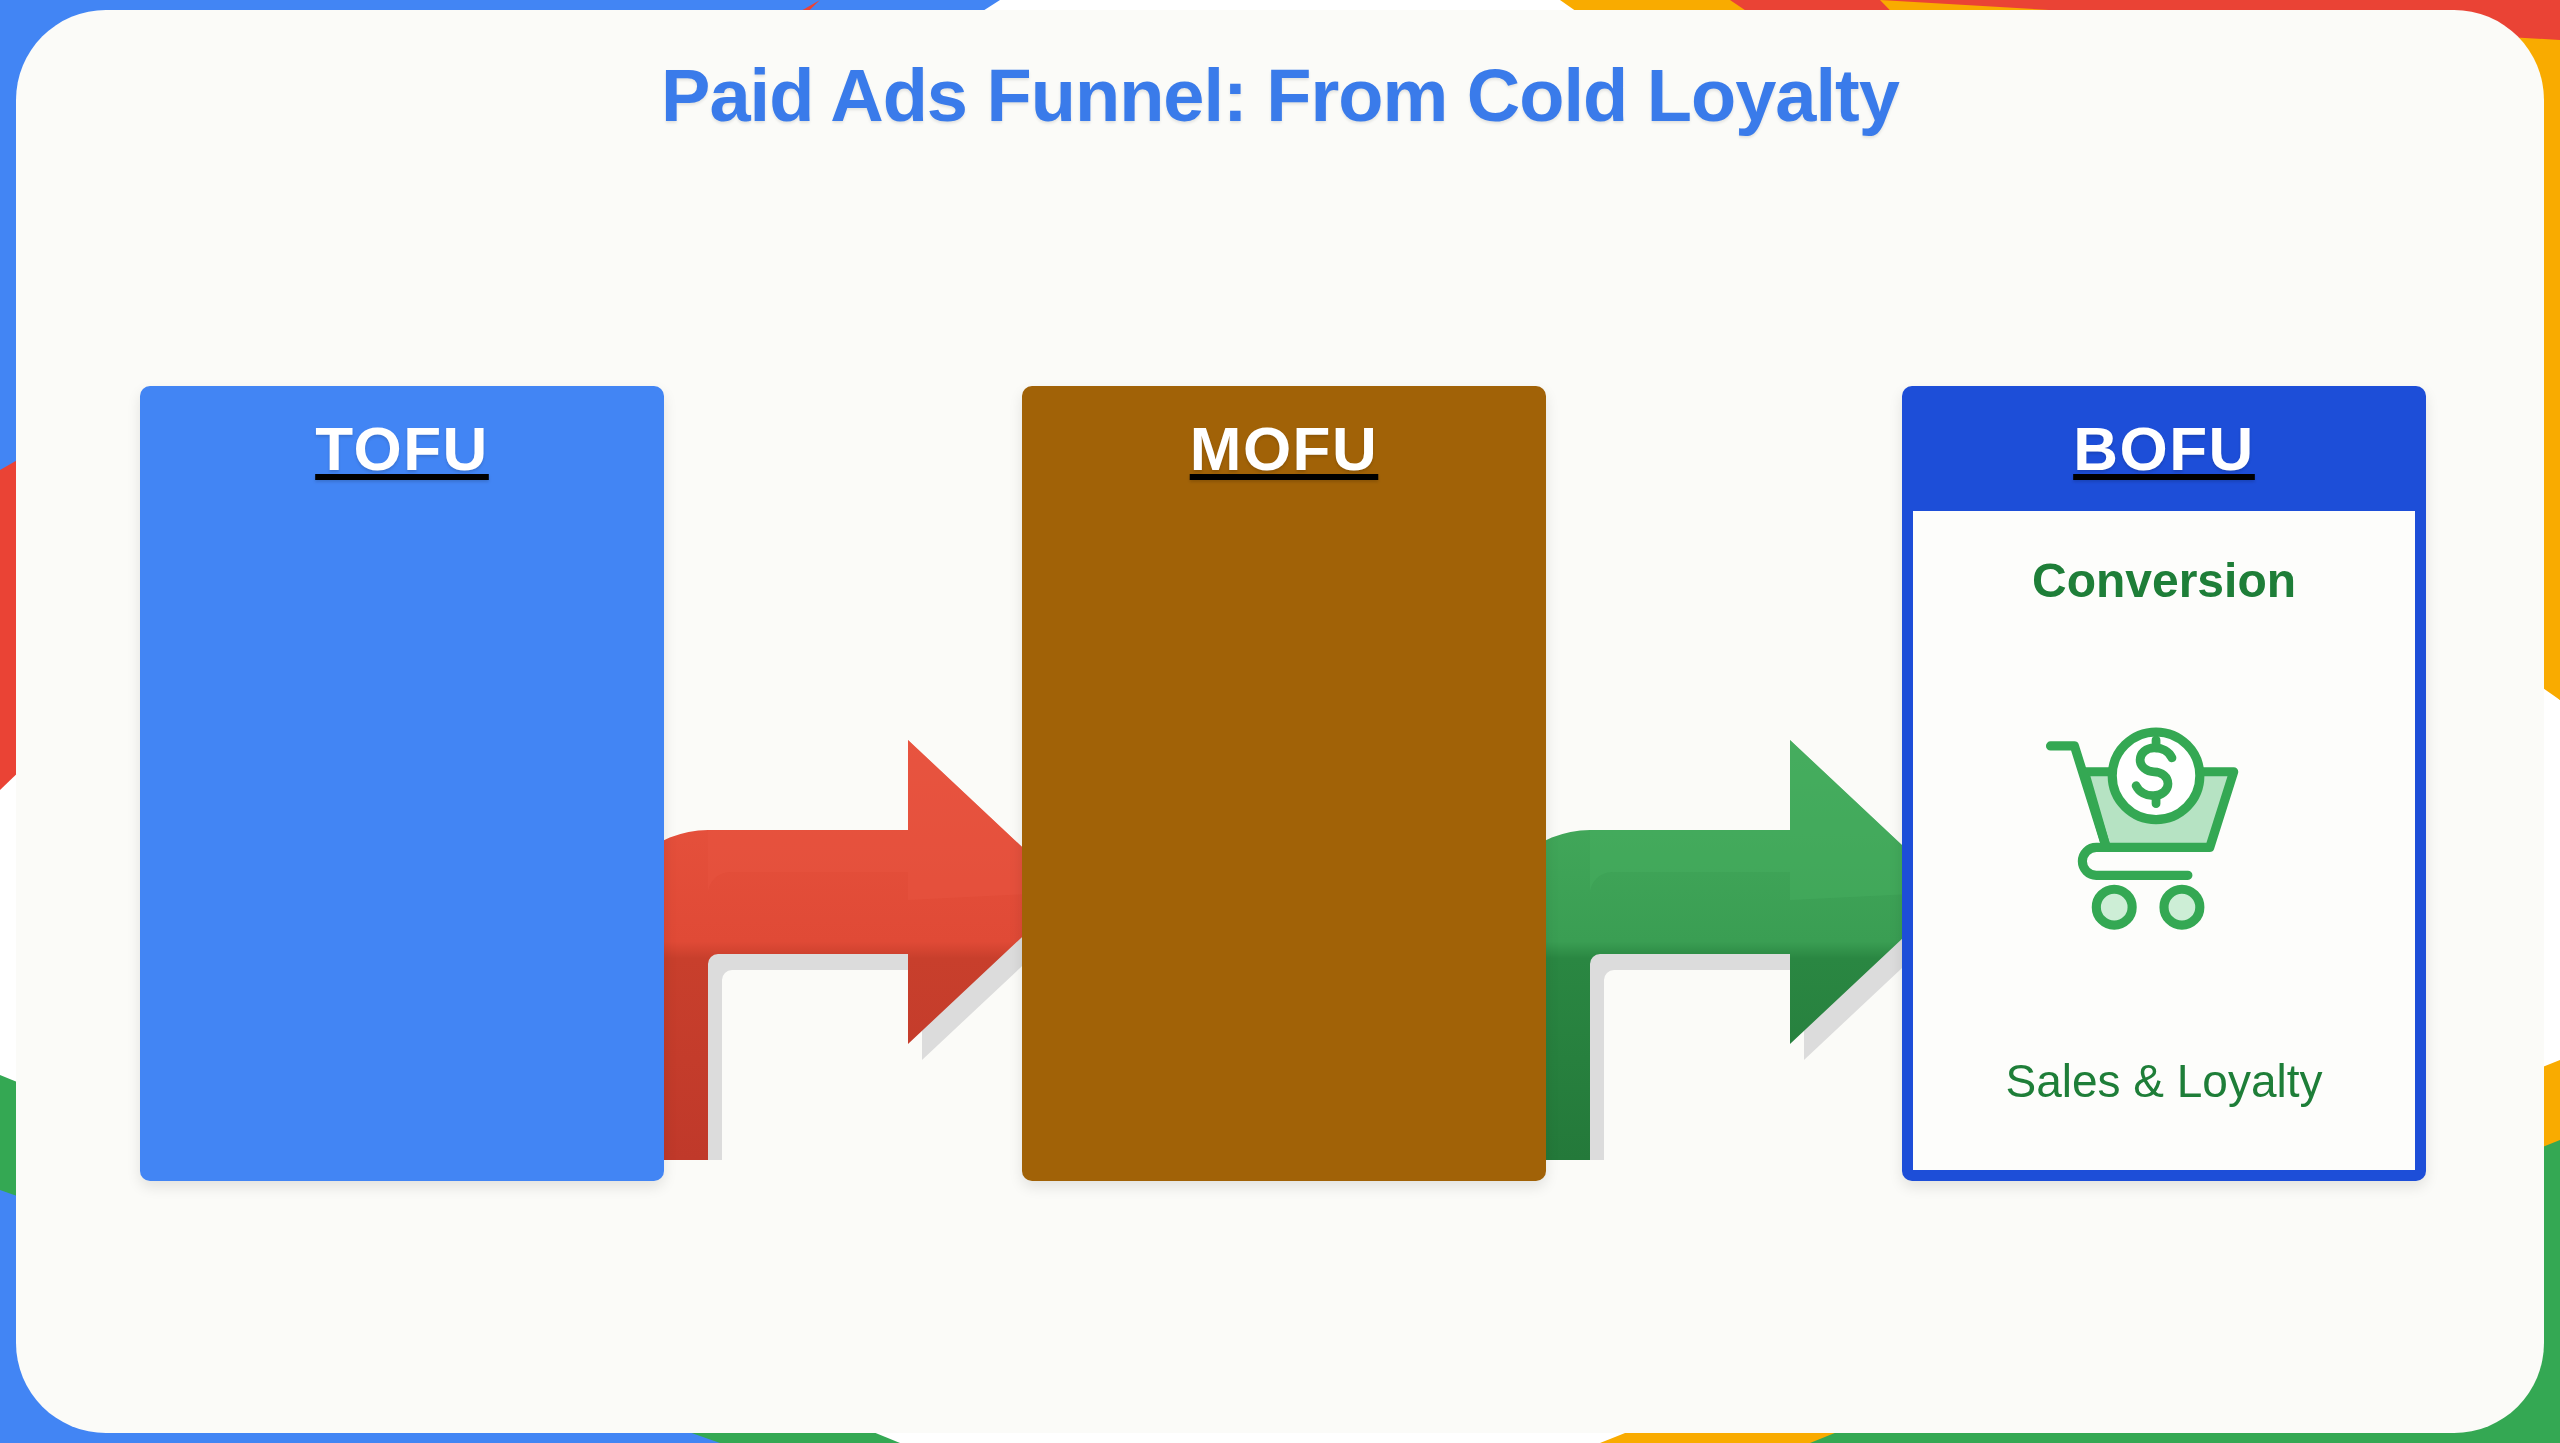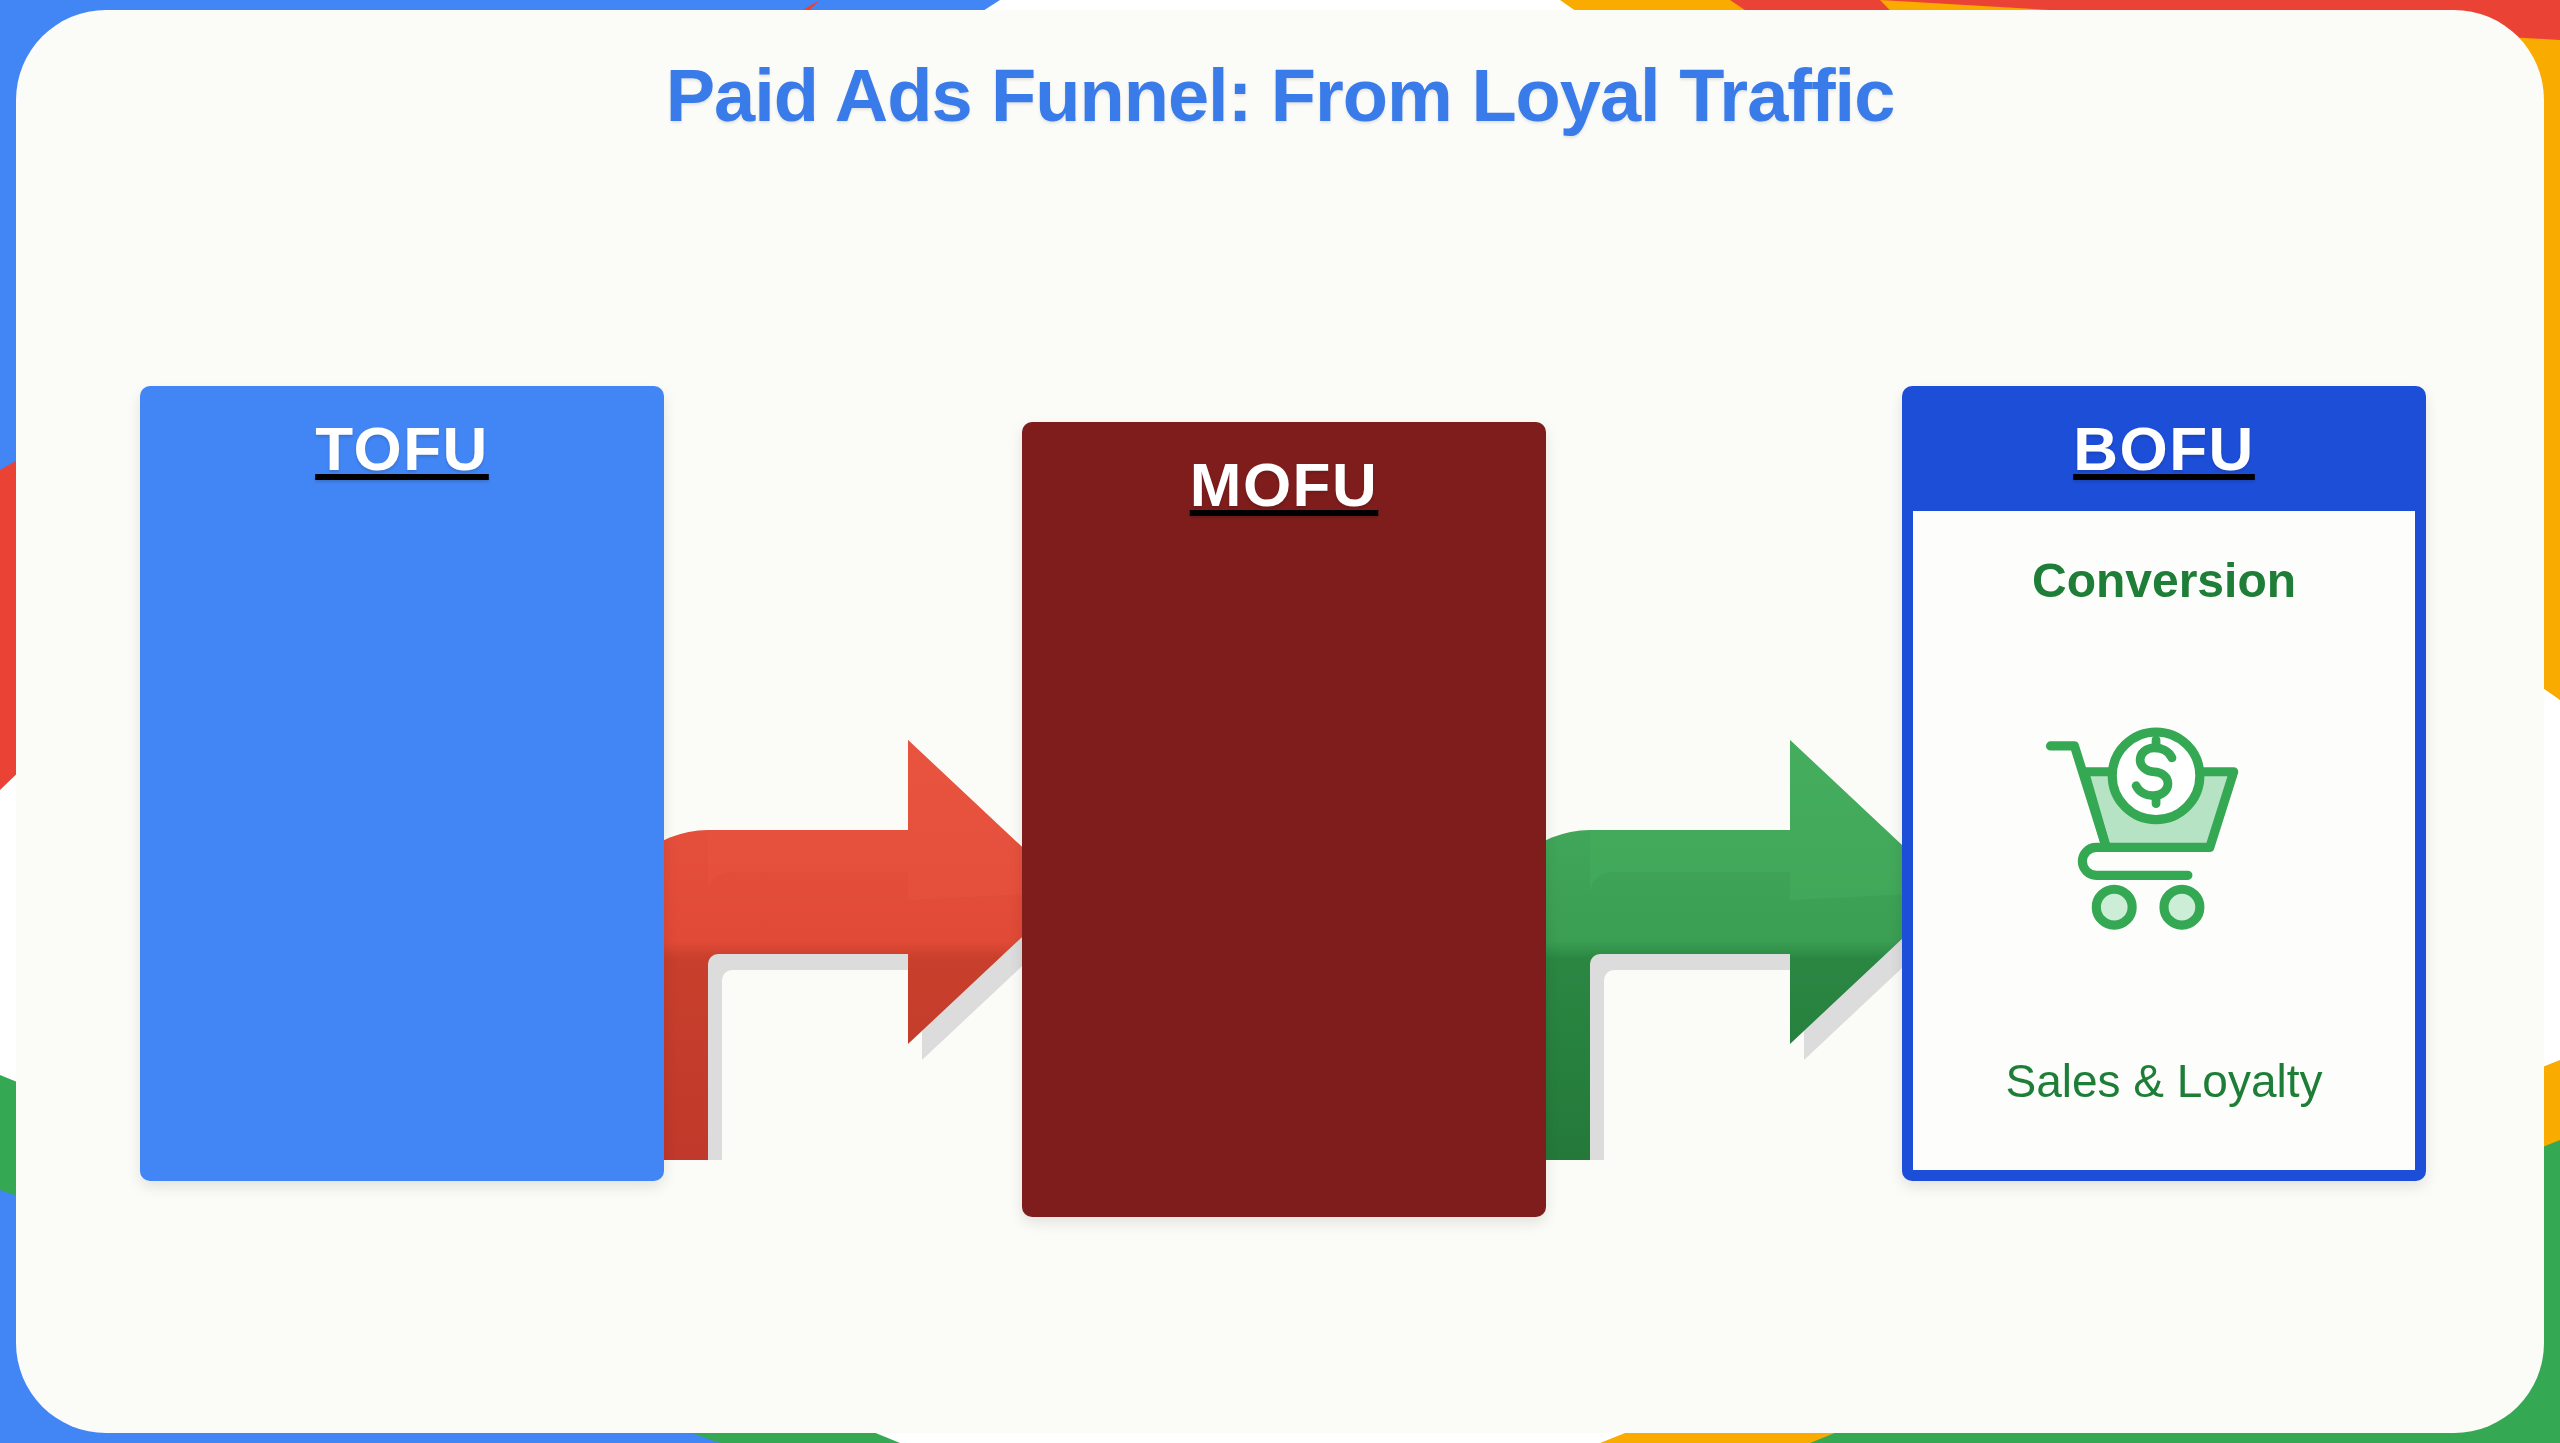"Paid Ads Funnel: From Loyal" div.title-line { text: Loyal Traffic -> Cold Loyalty }
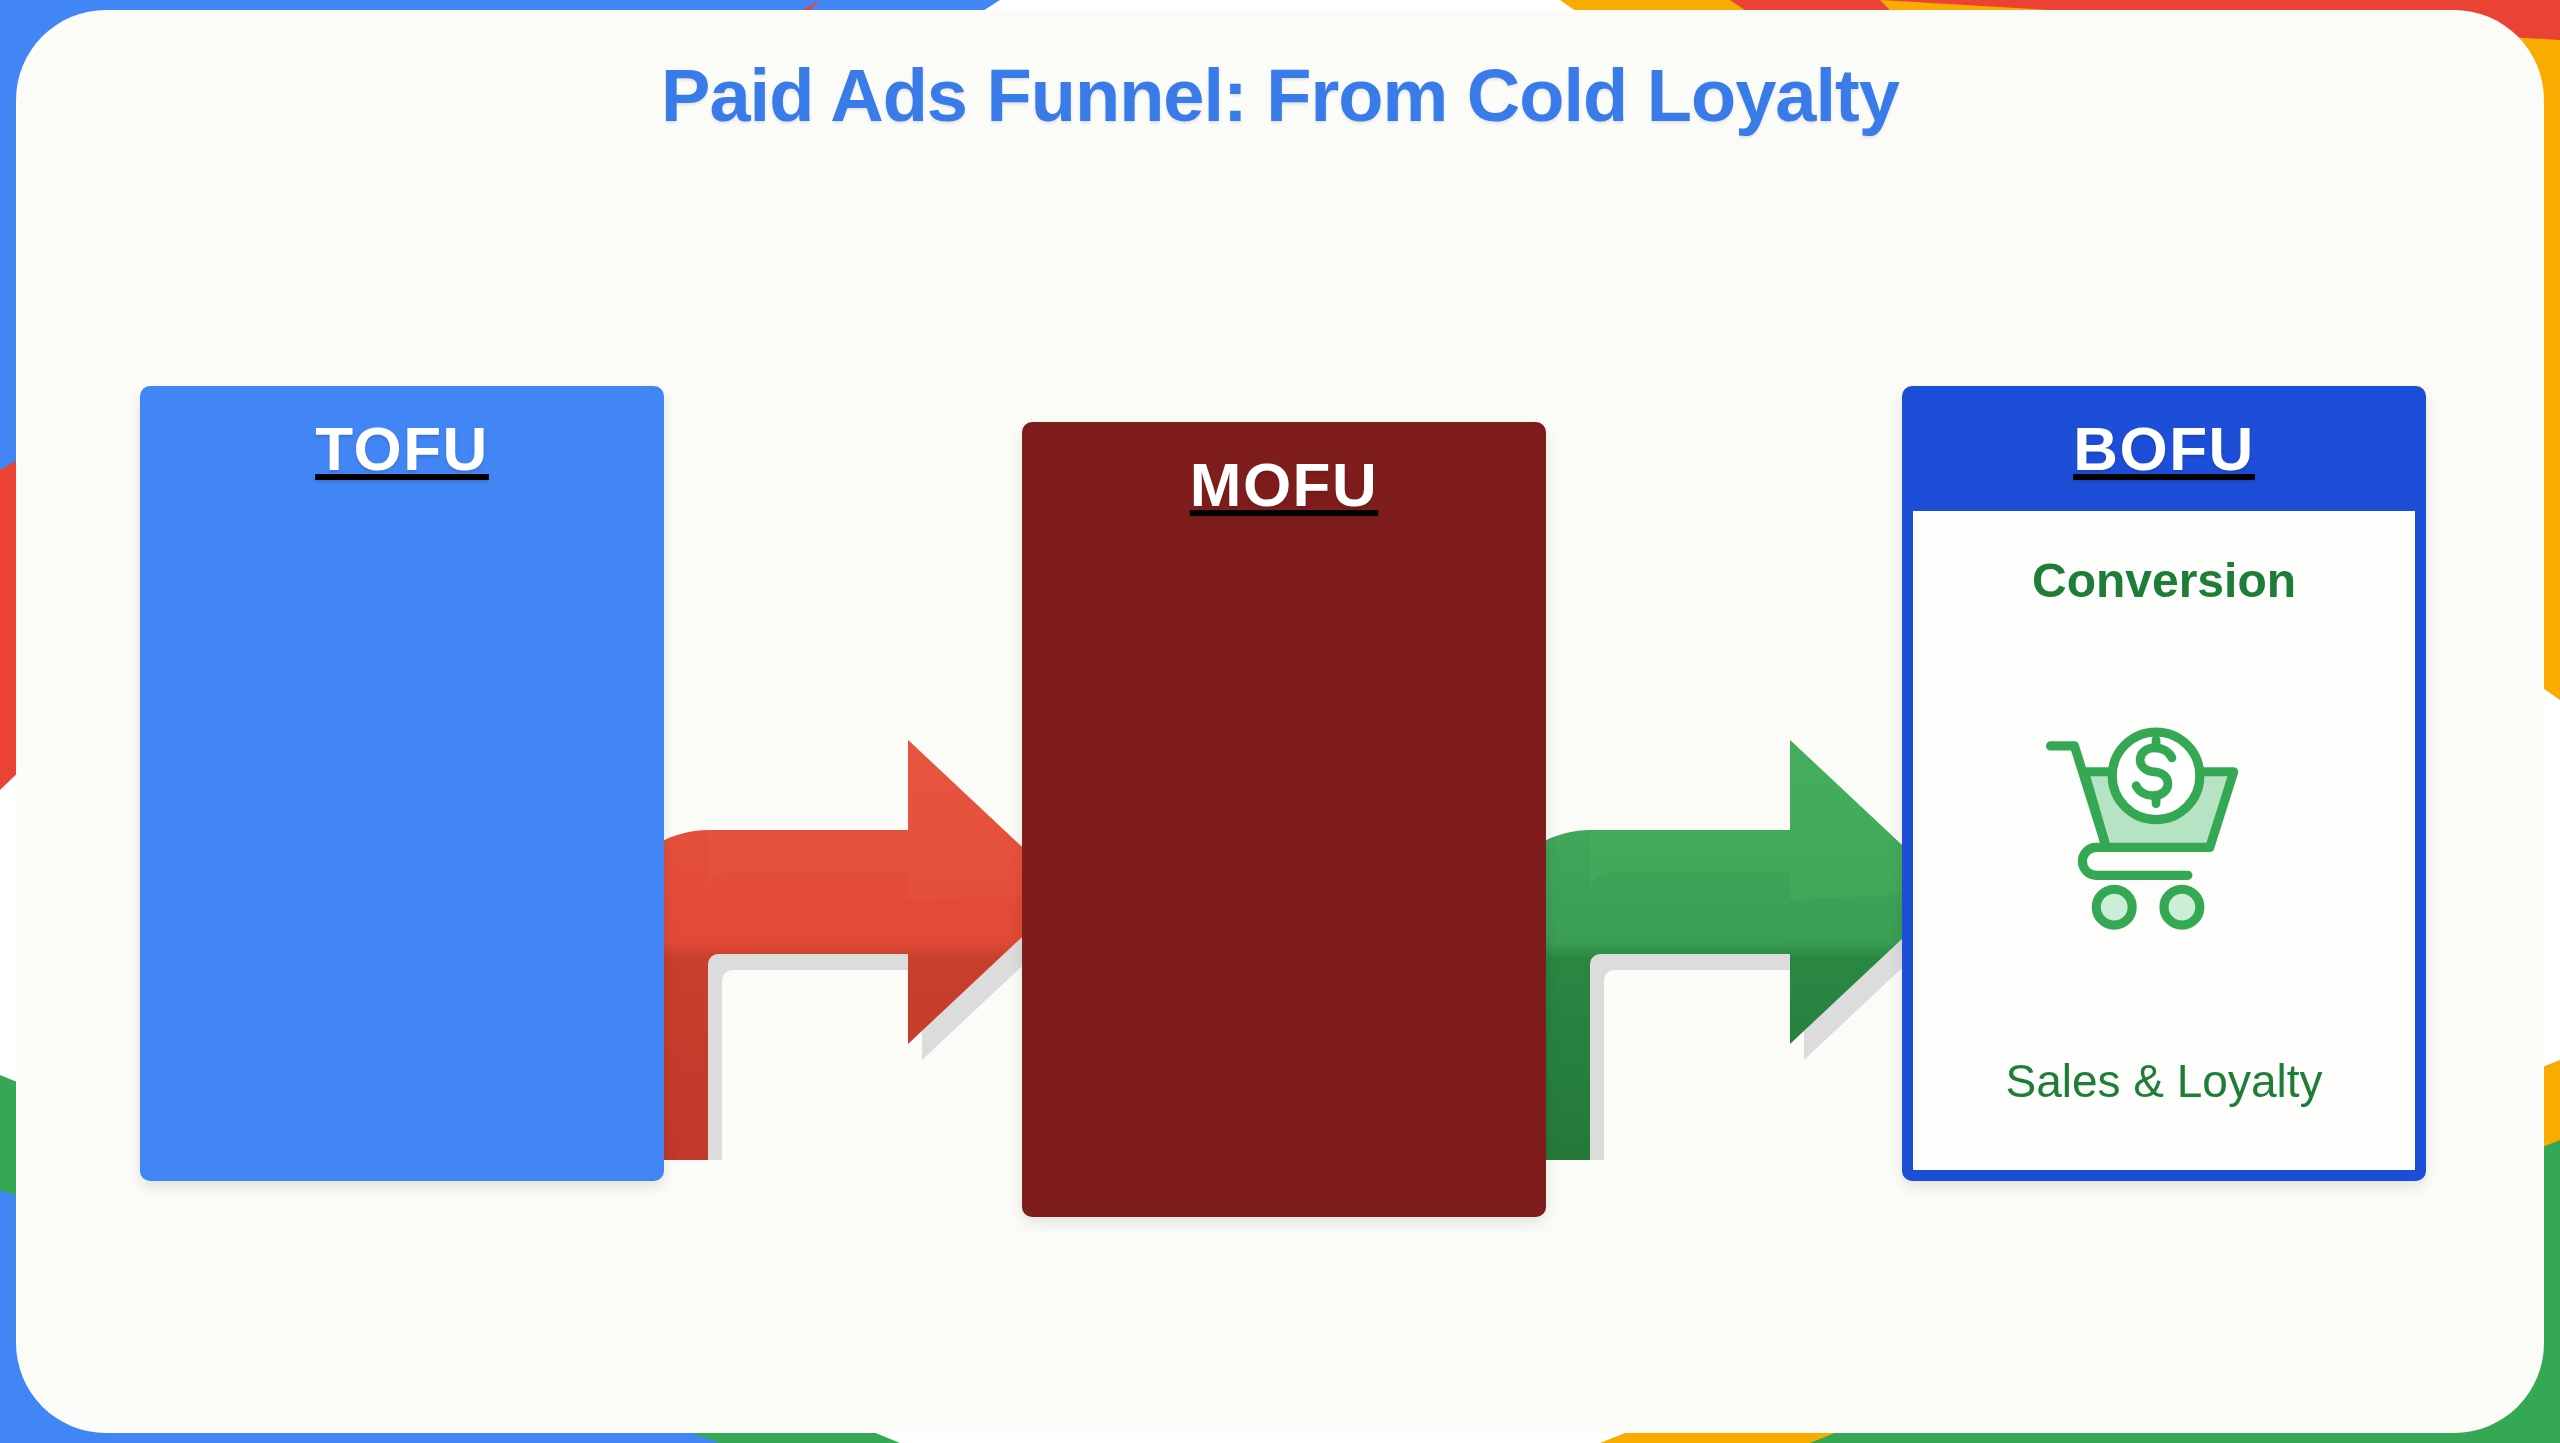"MOFU" div.card { background: #7f1d1d -> #a16207; margin-top: 36px -> none }
